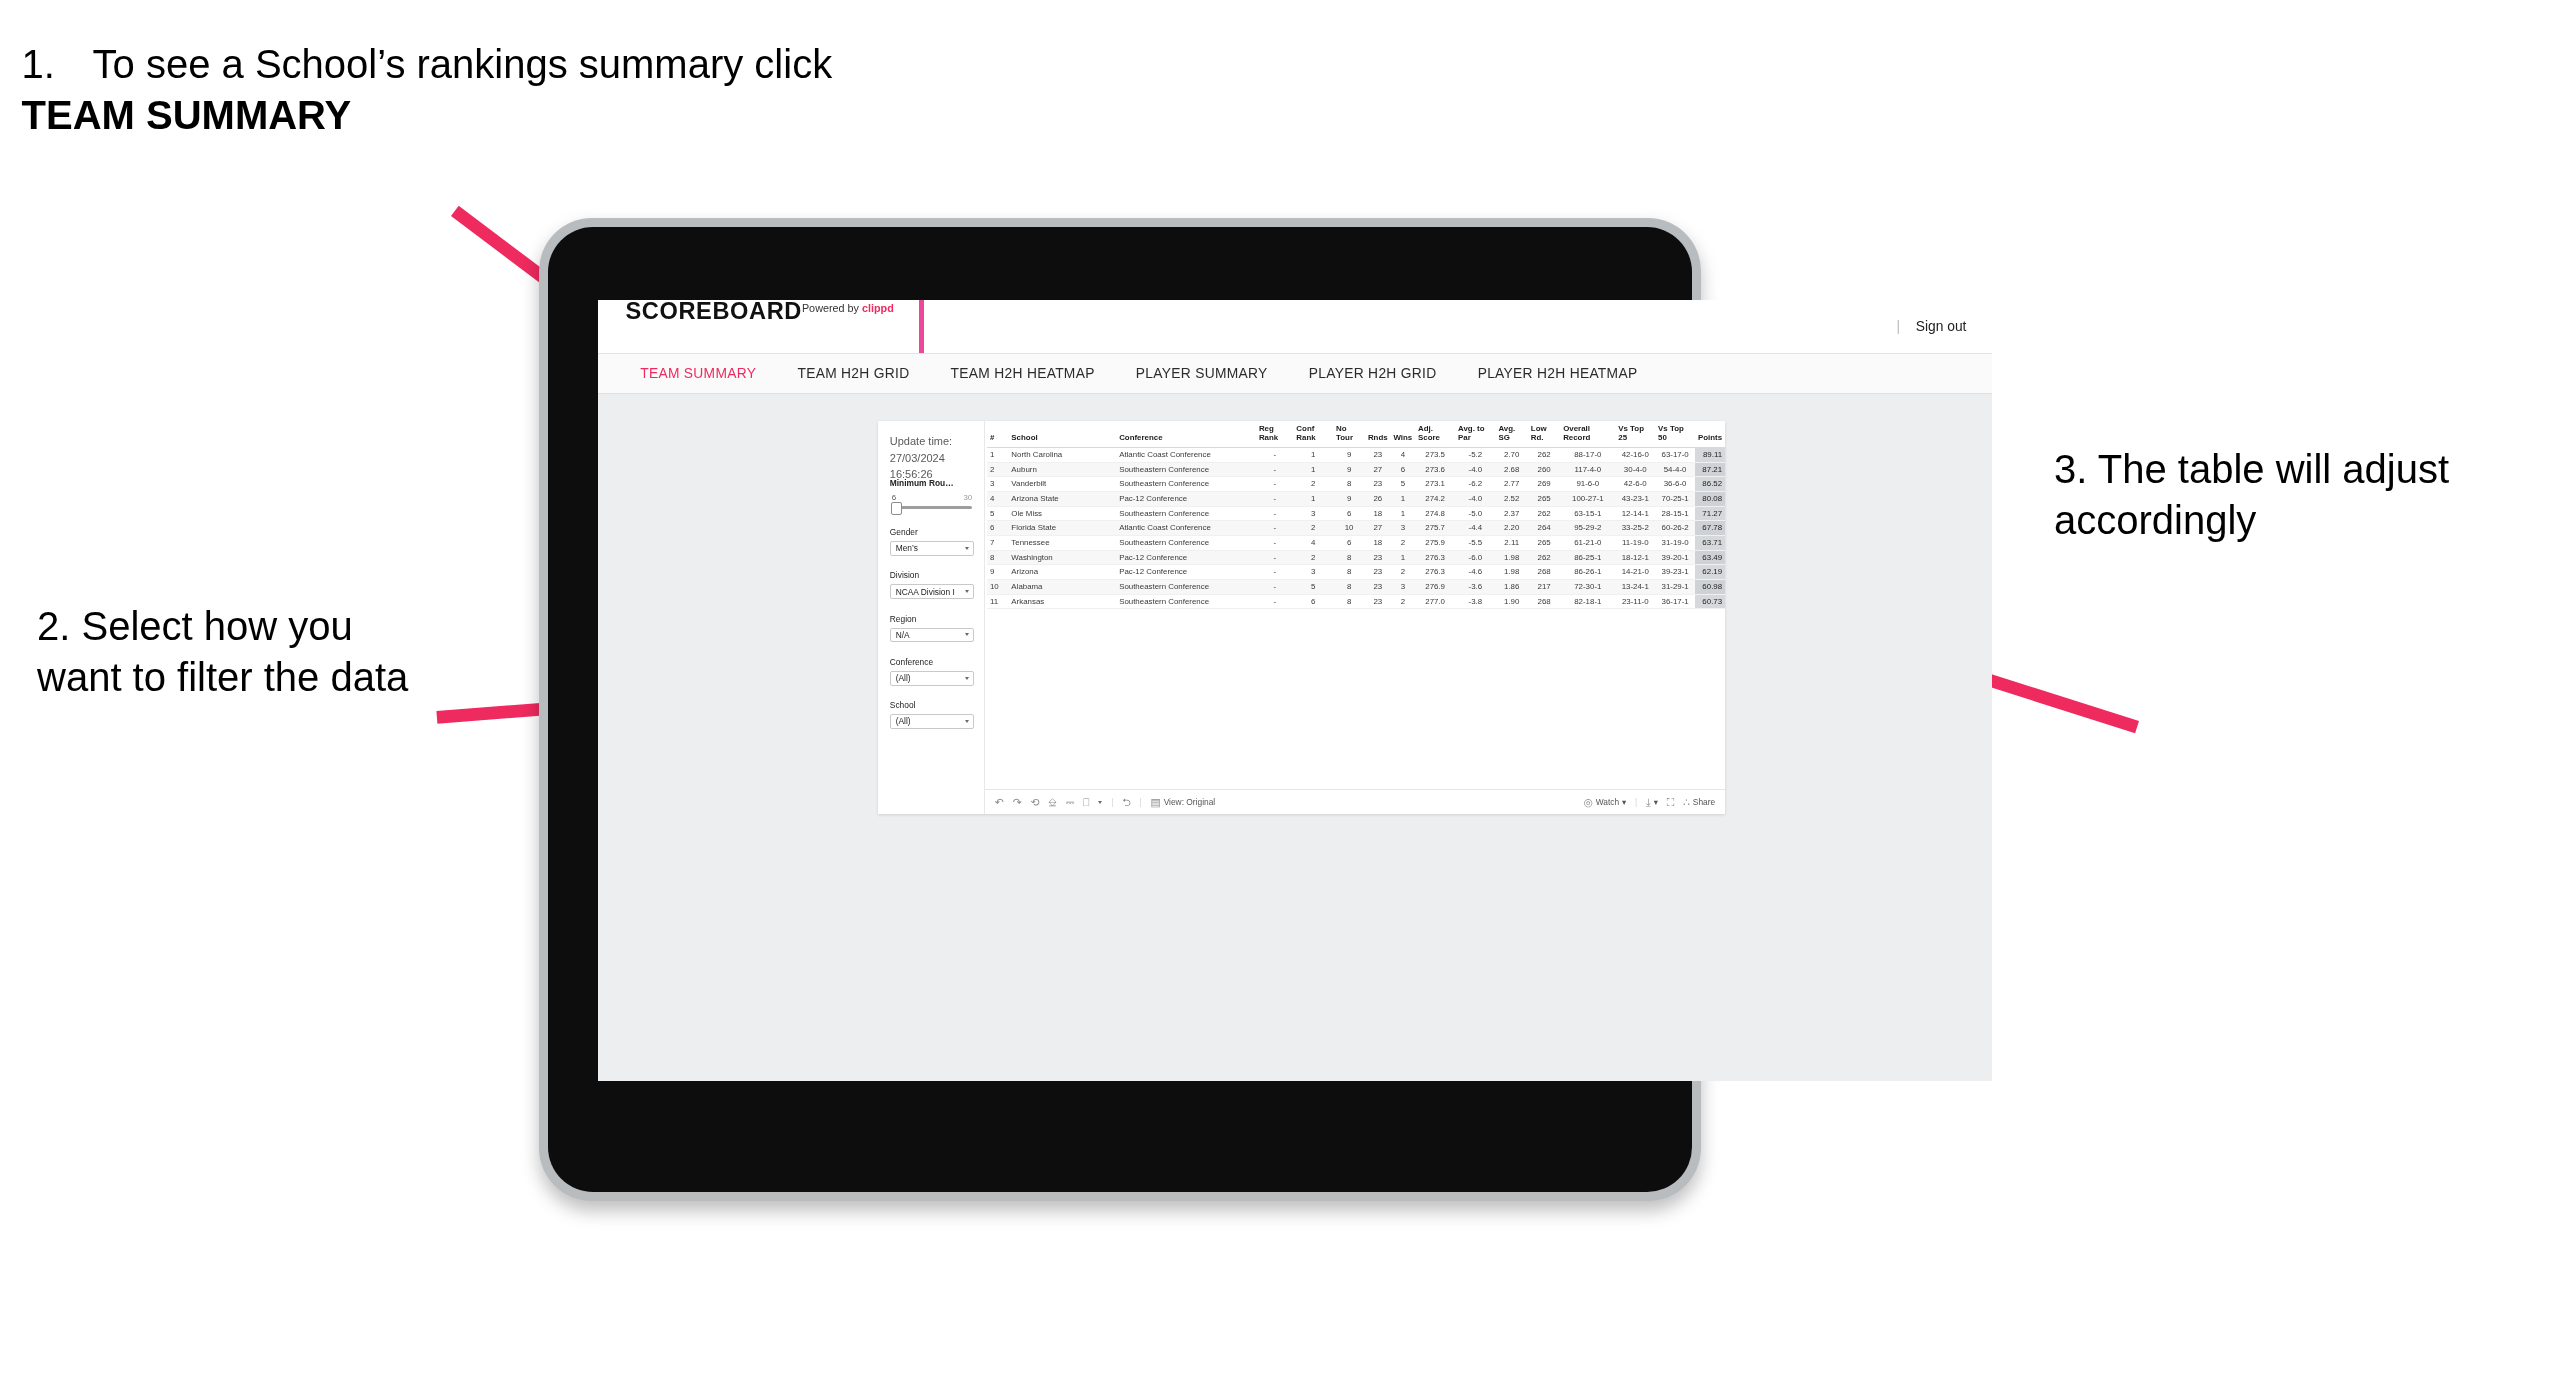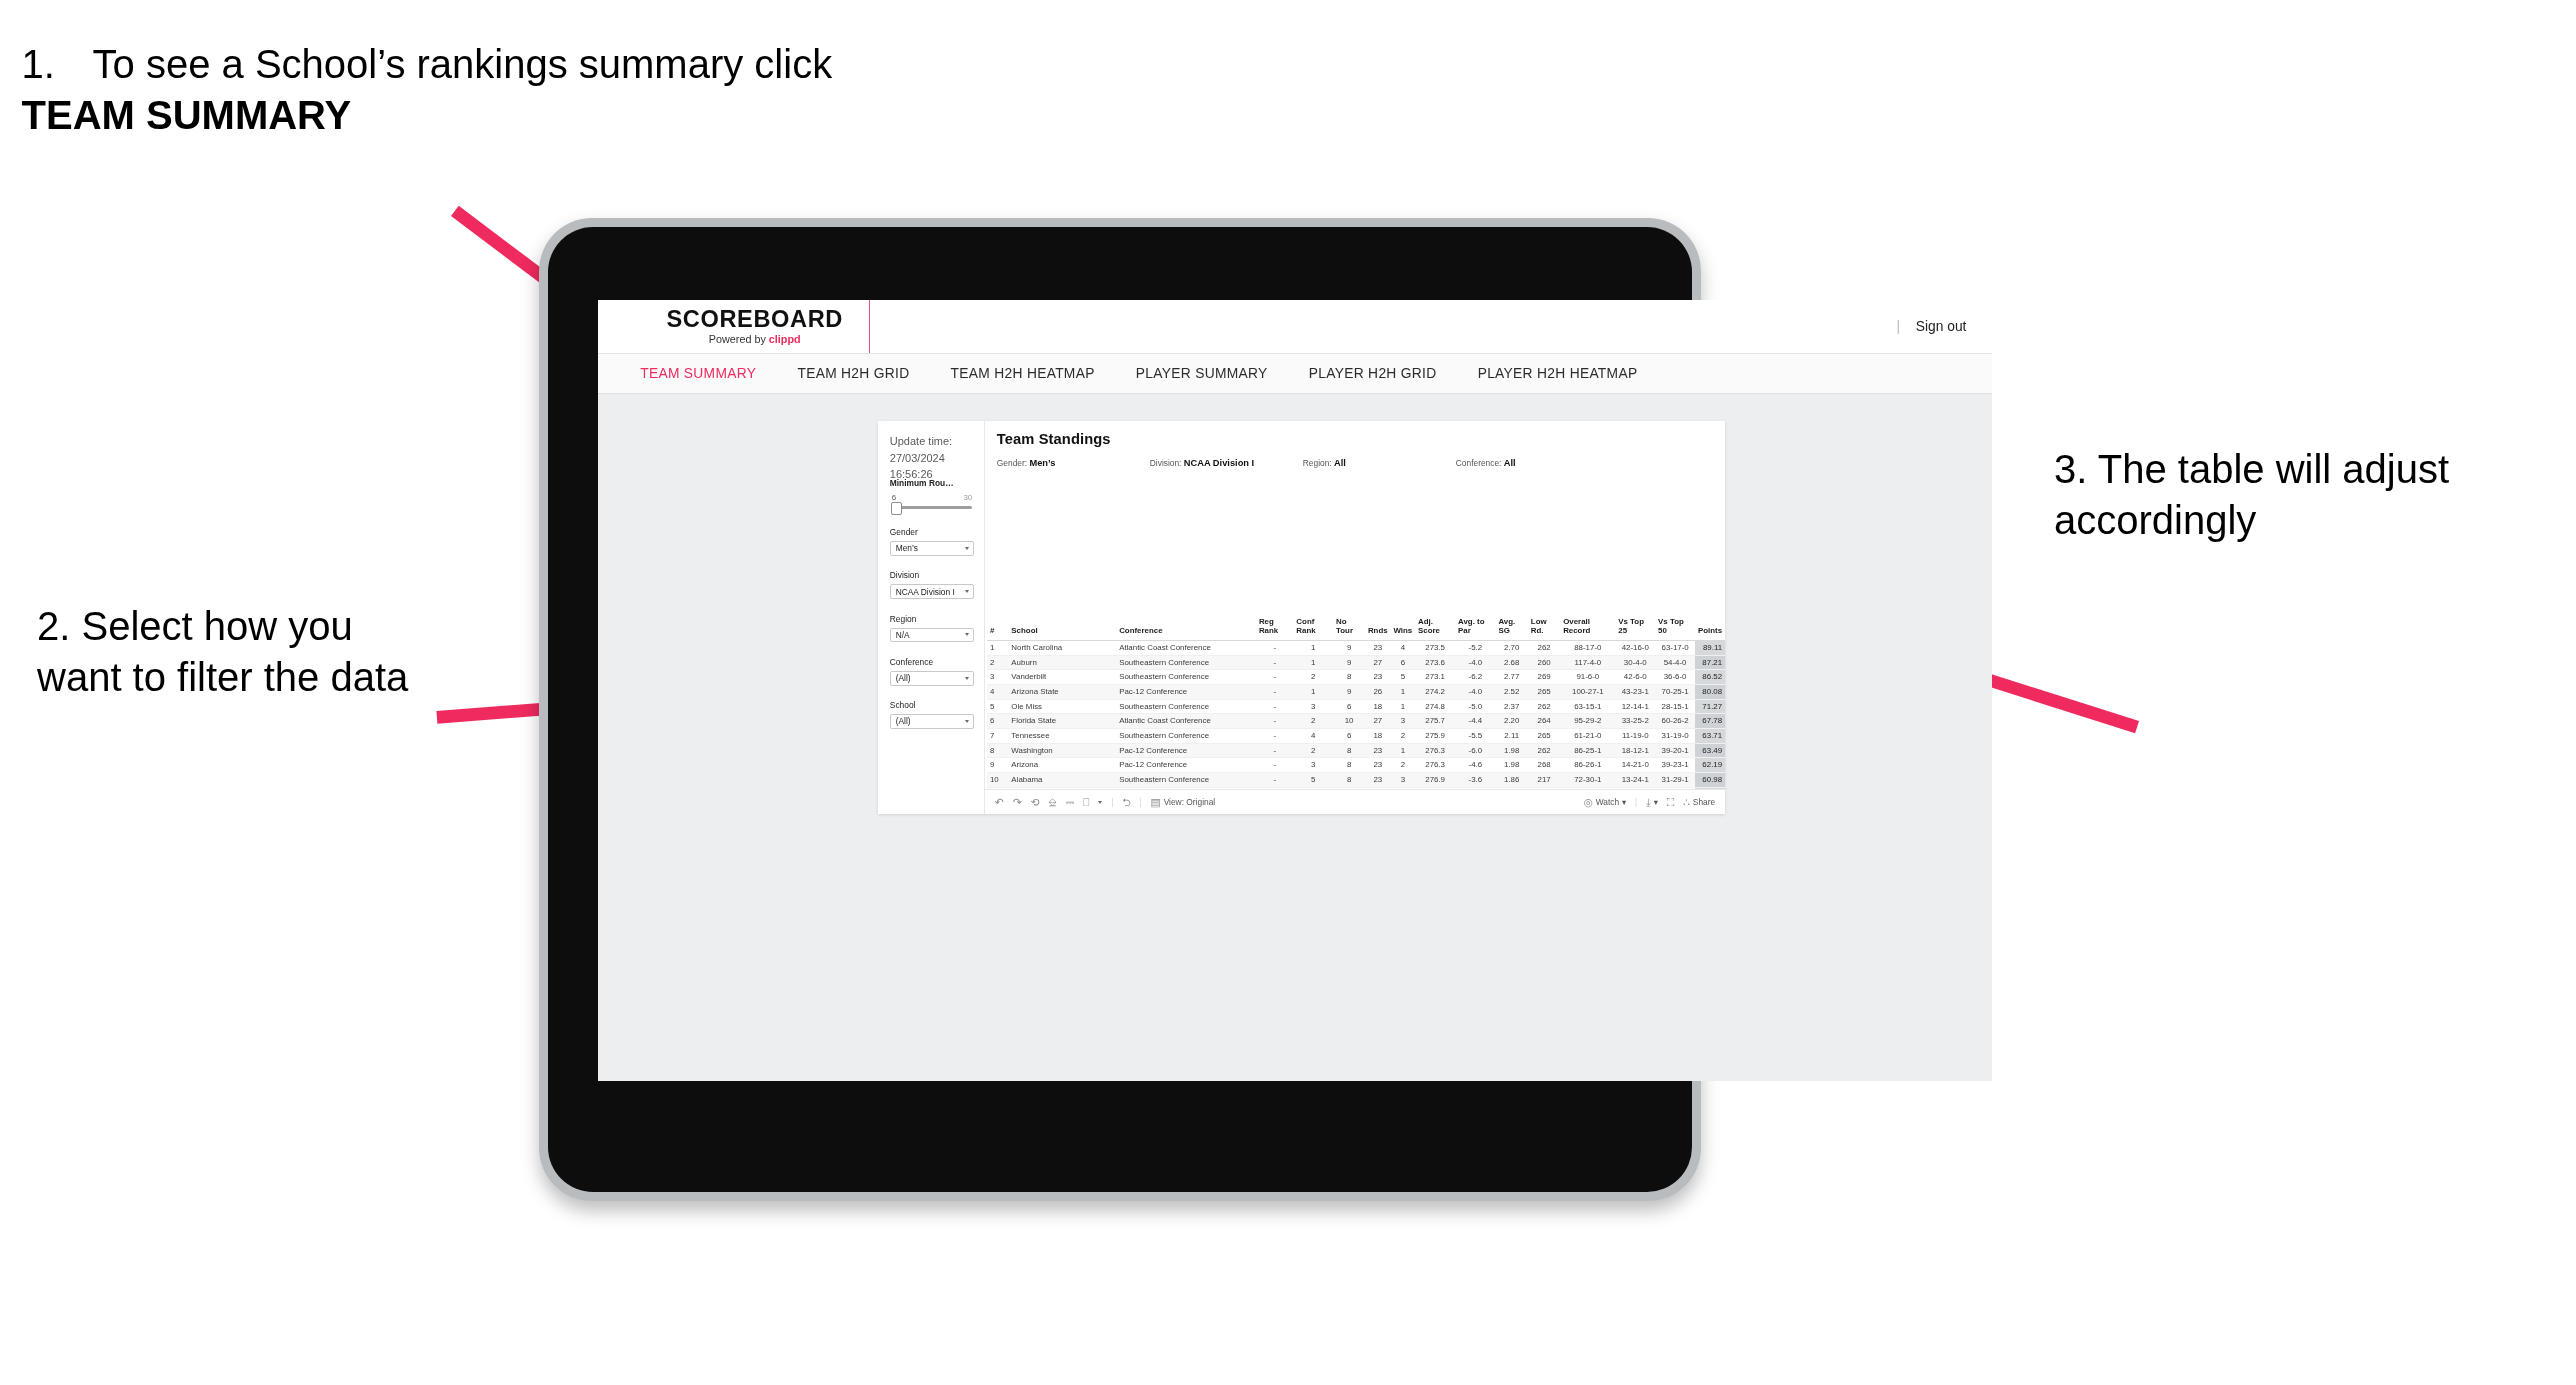"SCOREBOARD" .brand { border-right: 1px solid #ec4899 -> 5px solid #ec4899; flex-direction: column -> row; margin-left: 41px -> none }
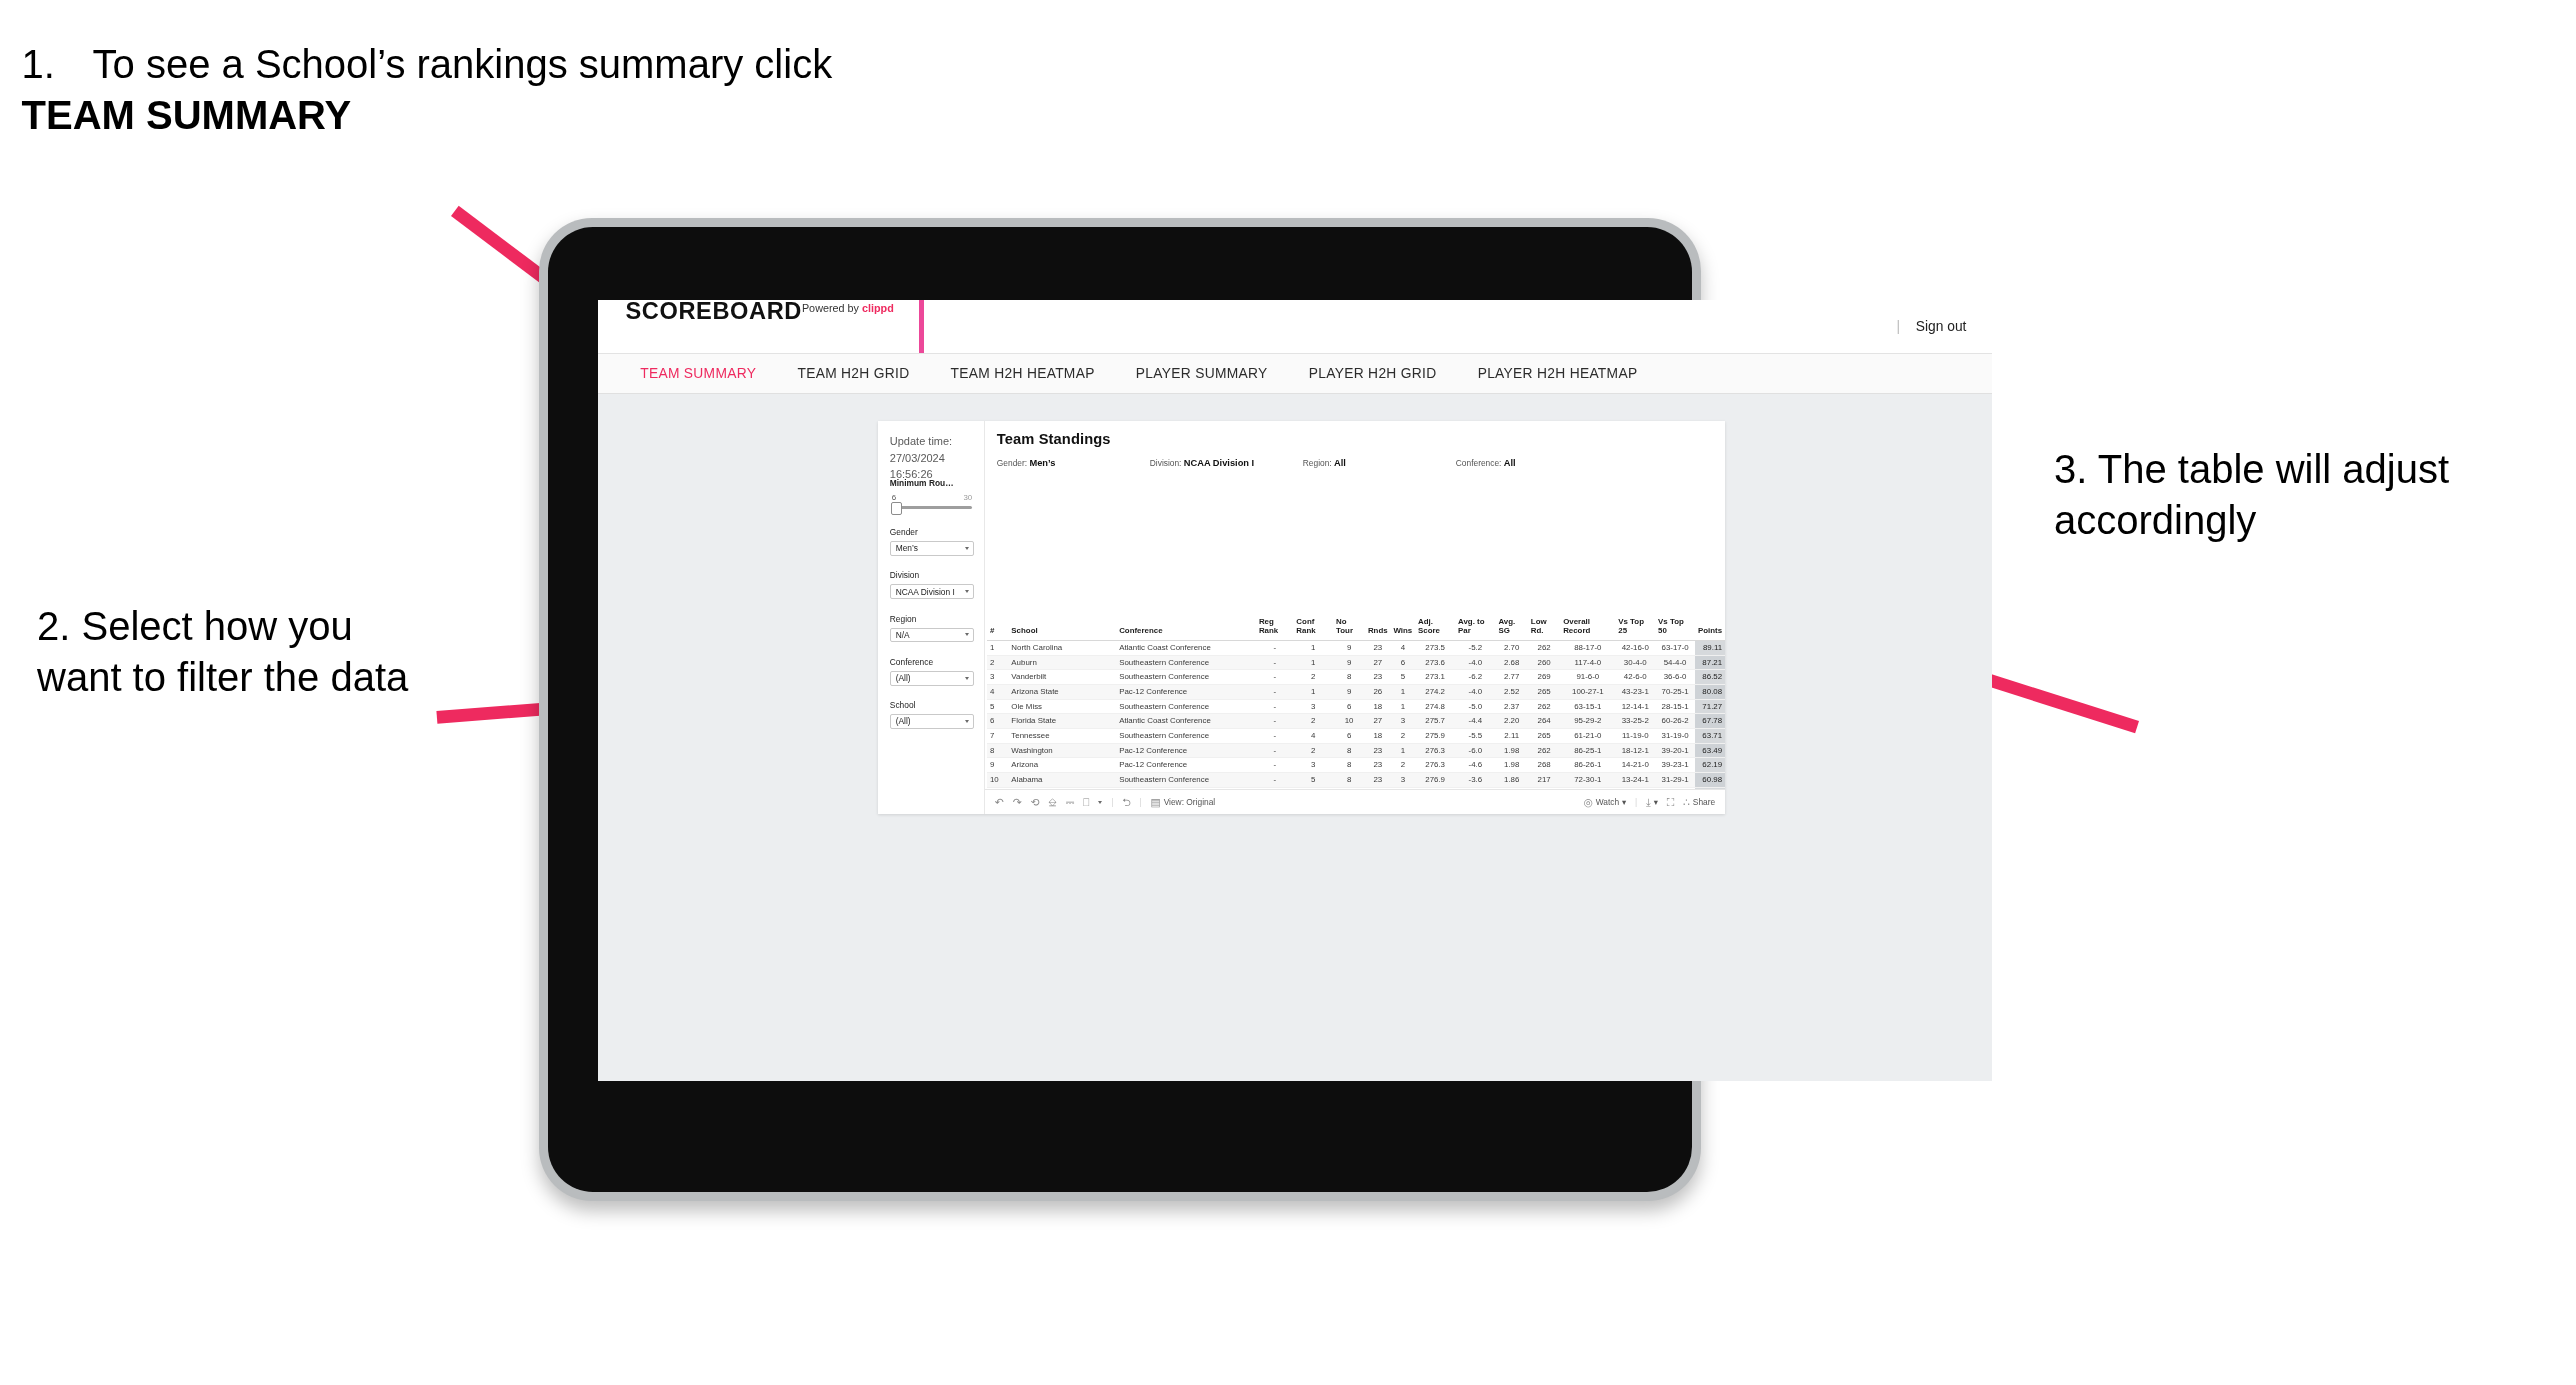"Team Standings" div.titlebox { html: <div> <div>Team Standings</div> <div> <div><span>Gender:</span> <b>Men’s</b></div> <div><span>Division:</span> <b>NCAA Division I</b></div> <div><span>Region:</span> <b>All</b></div> <div><span>Conference:</span> <b>All</b></div> </div> </div> -> none }
